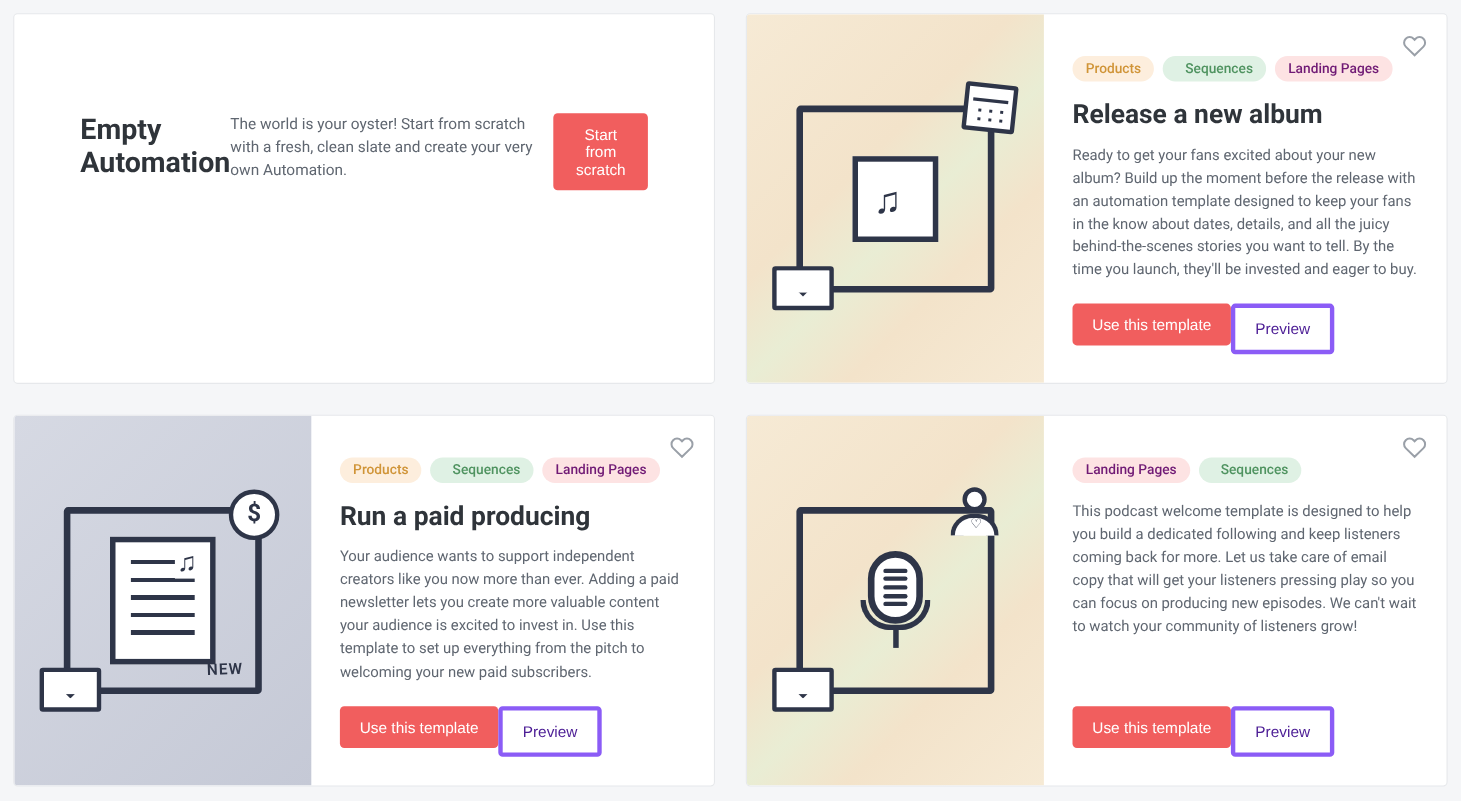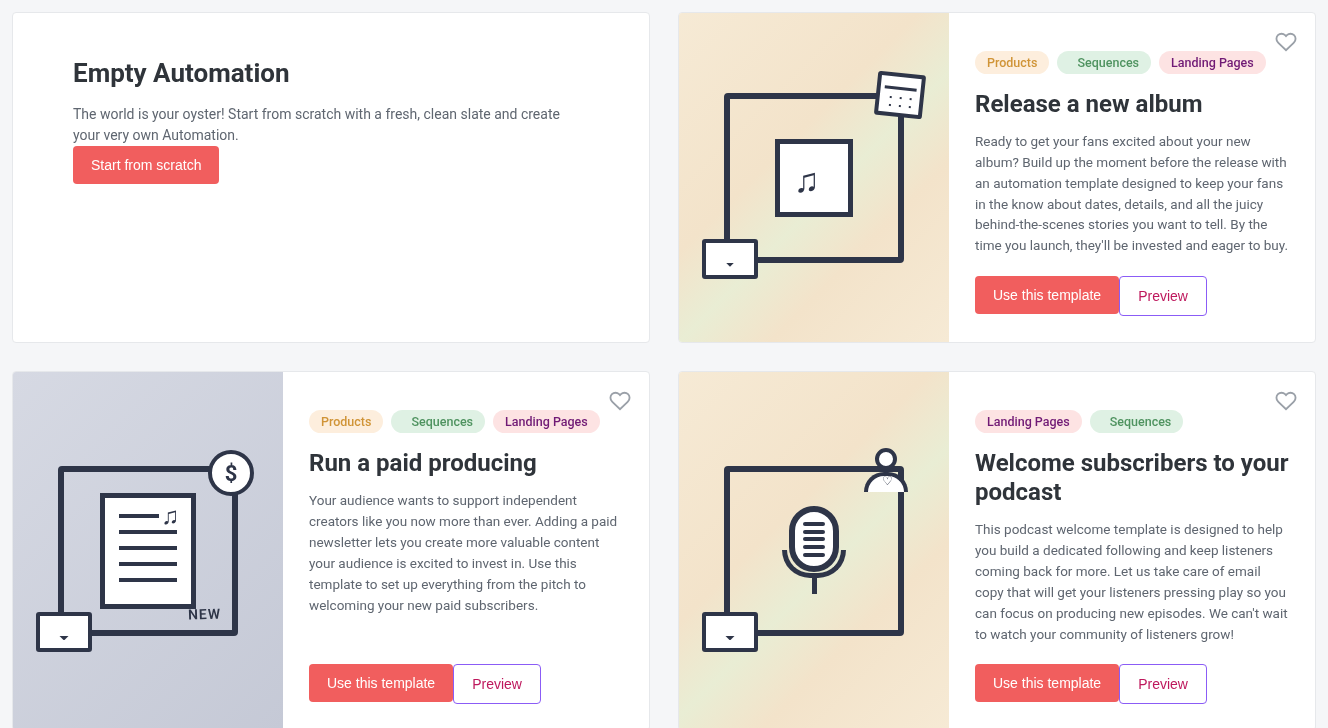"Empty Automation" .card.empty-card { flex-direction: column -> row; padding: 45px 60px 60px 60px -> 90px 60px 60px 60px }
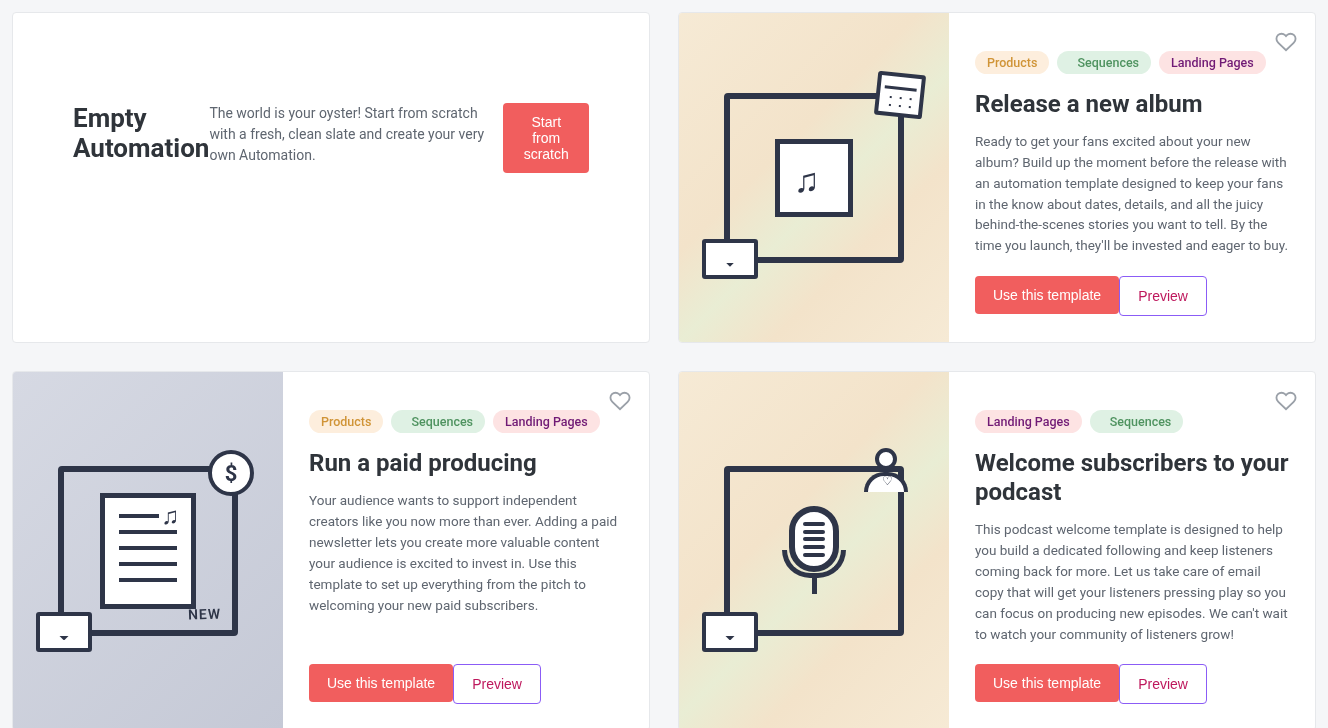"Preview" .btn-secondary { border: 1px solid #8b5cf6 -> 4px solid #8b5cf6; color: #be185d -> #4c1d95 }
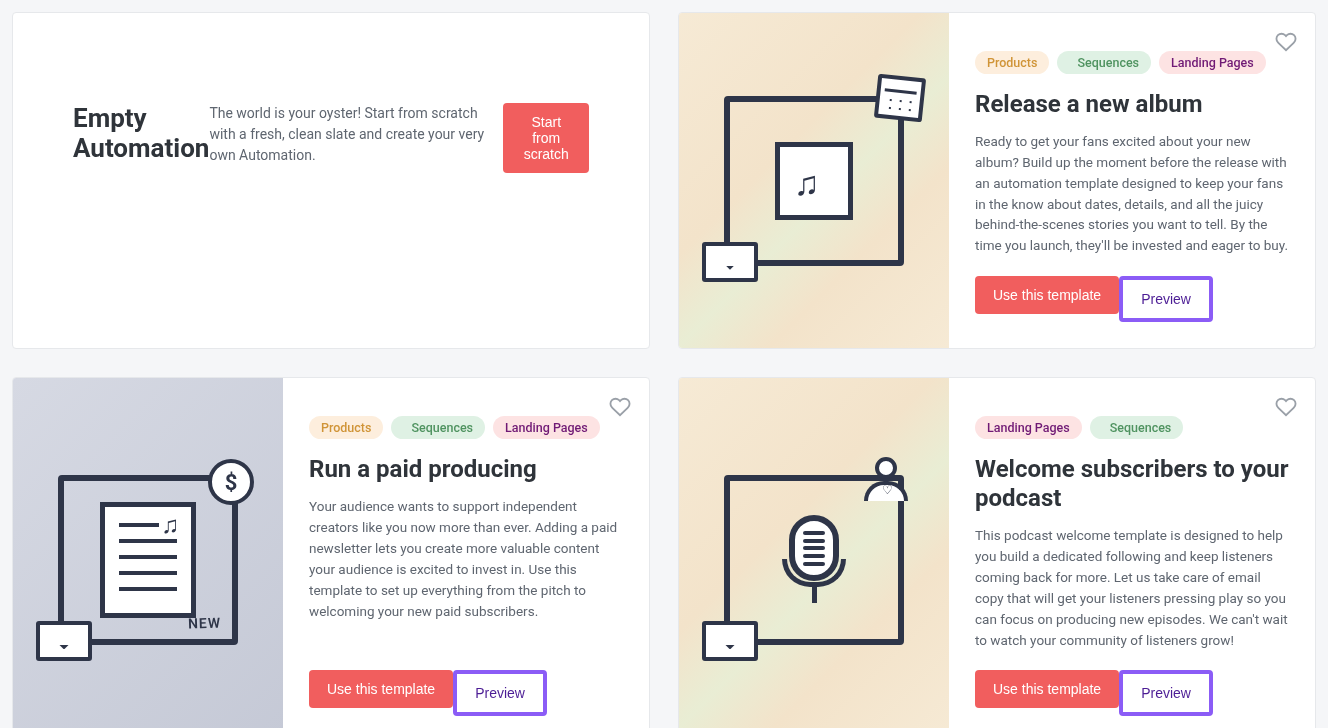"Welcome subscribers to your podcast" h2 { html: <h2>Welcome subscribers to your podcast</h2> -> none }
